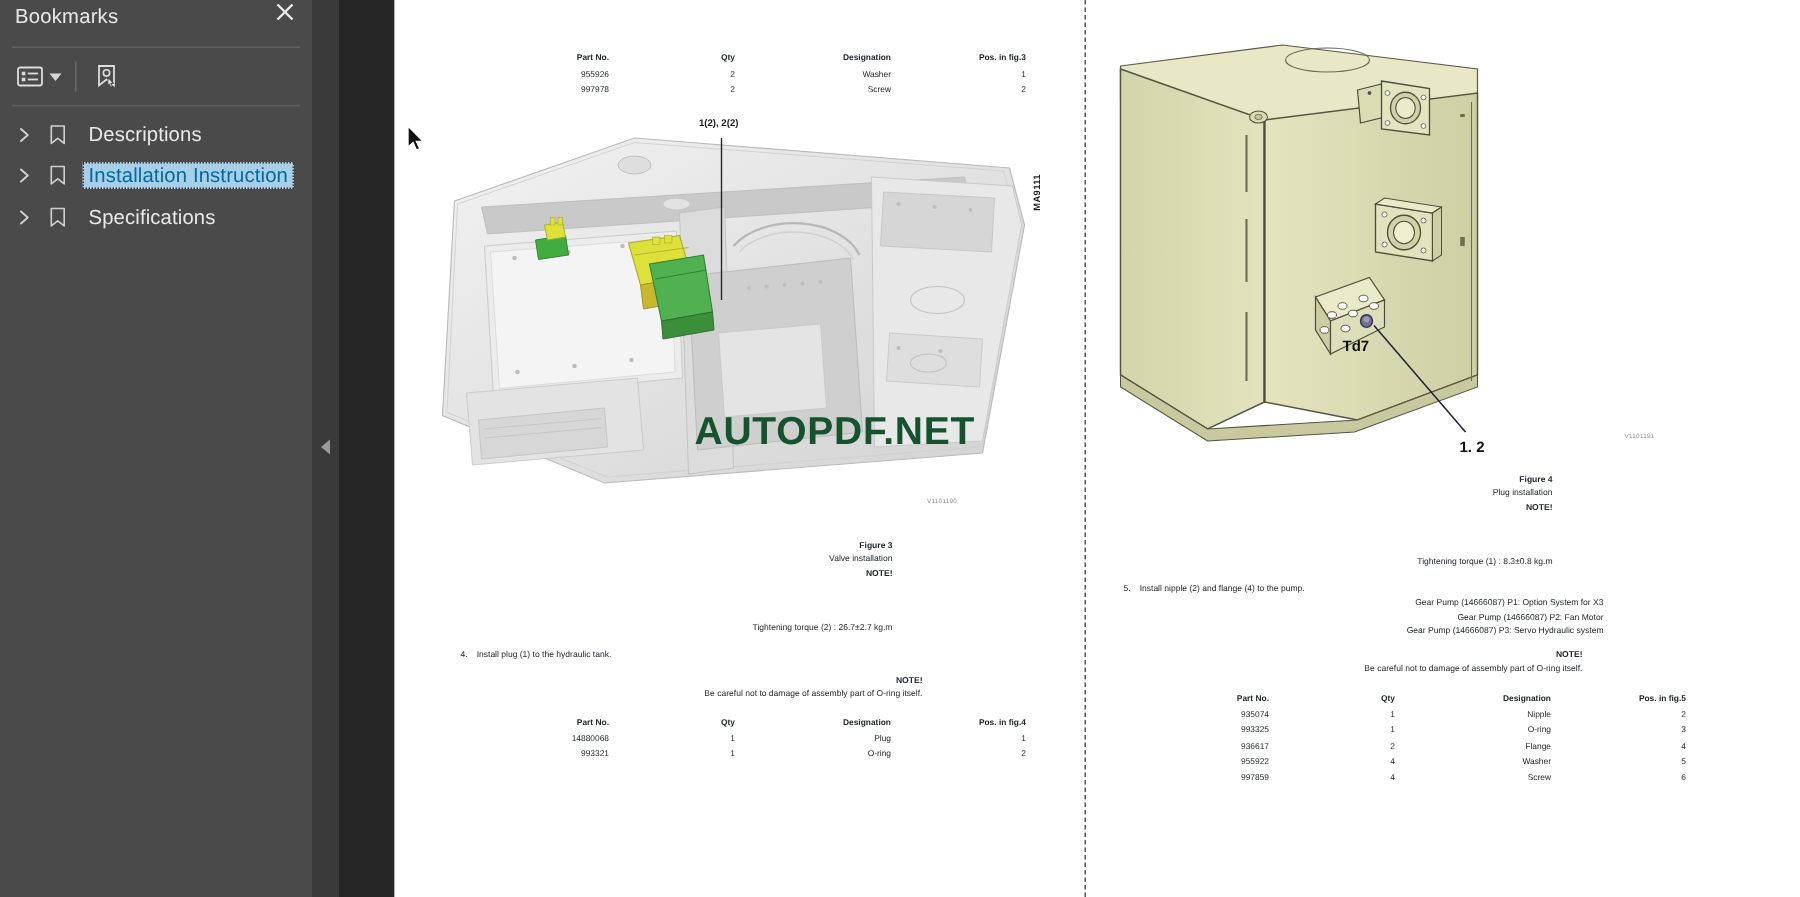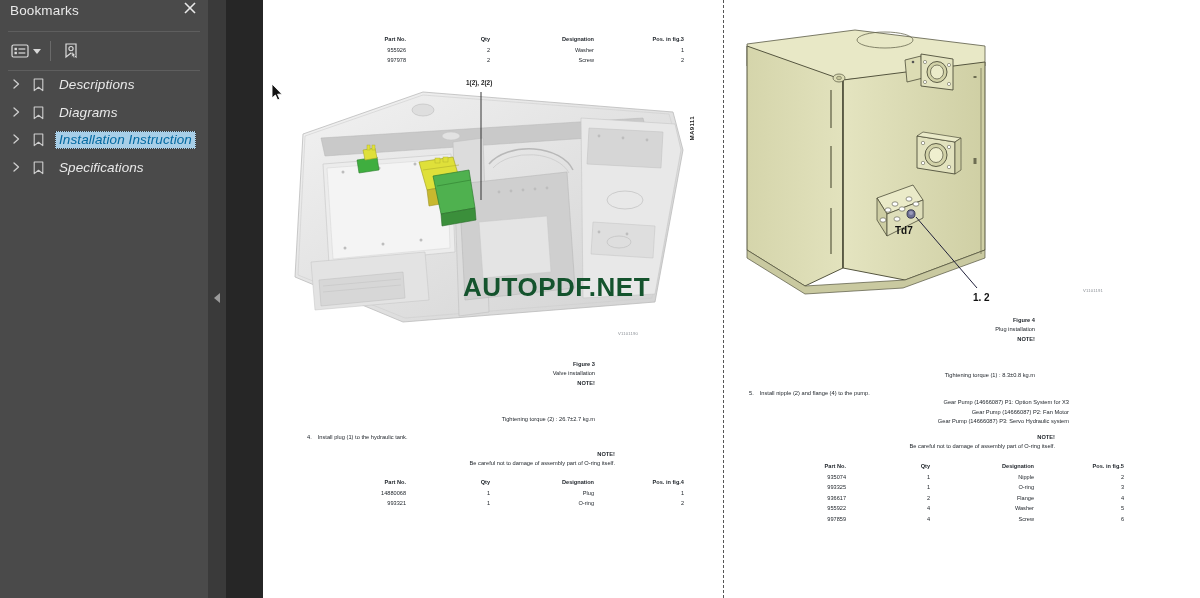"Descriptions" .bm-row { align-items: flex-start -> center; font-style: italic -> none }
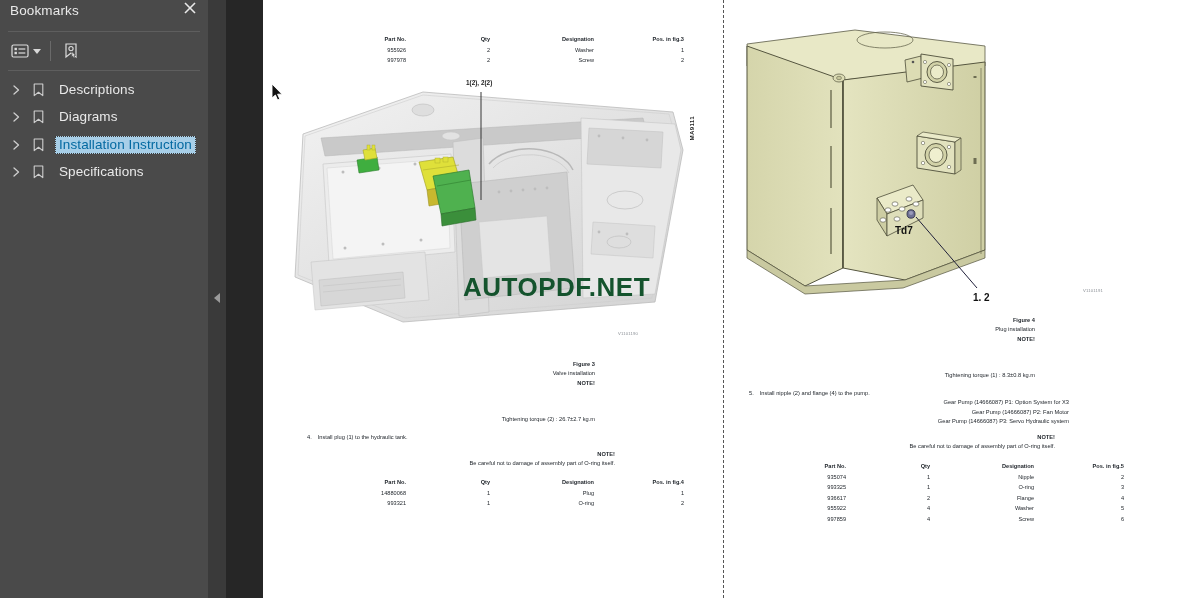"Diagrams" div.bm-row { html: <div> <span> <svg> <path></path> </svg> </span> <span> <svg> <path></path> </svg> </span> <span>Diagrams</span> </div> -> none }
